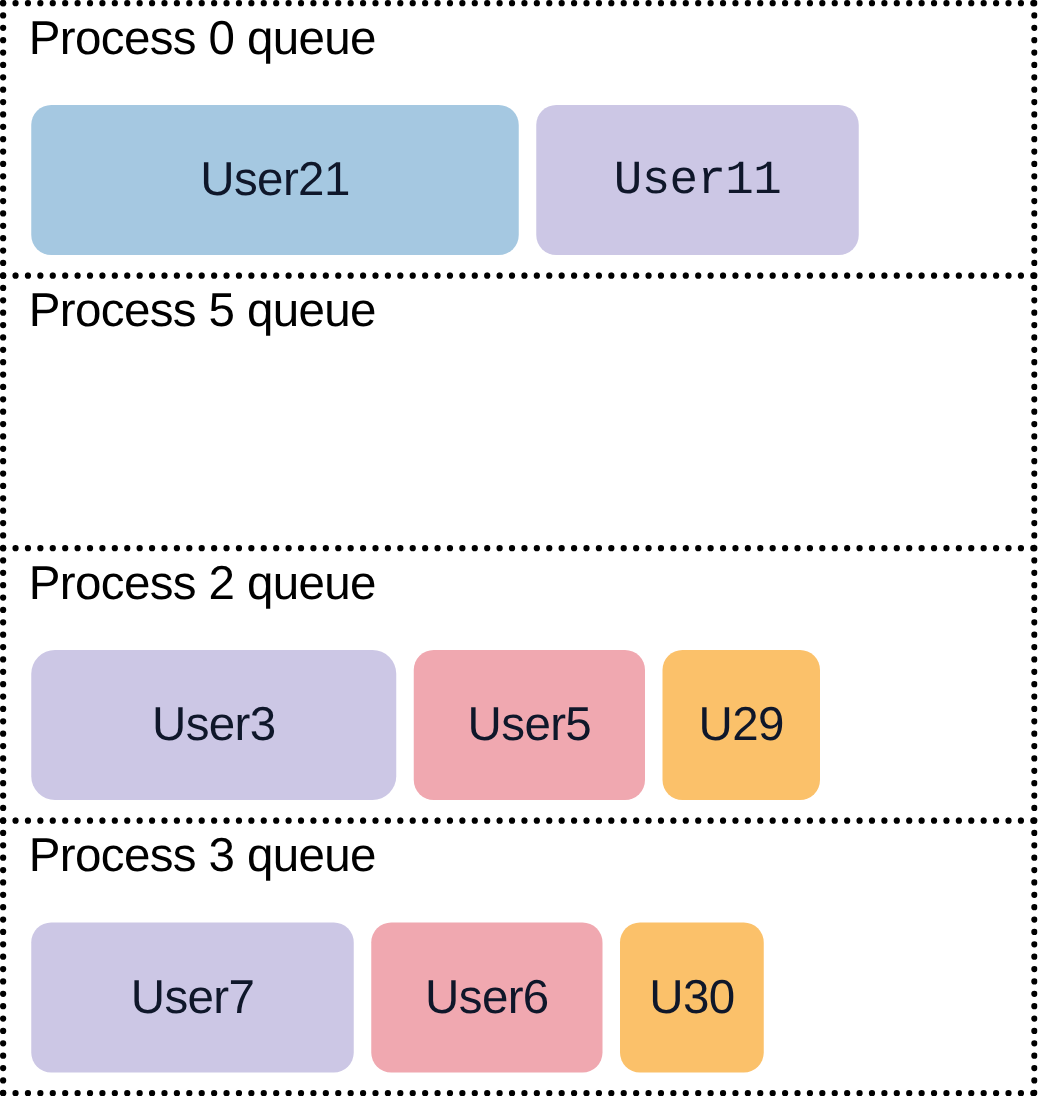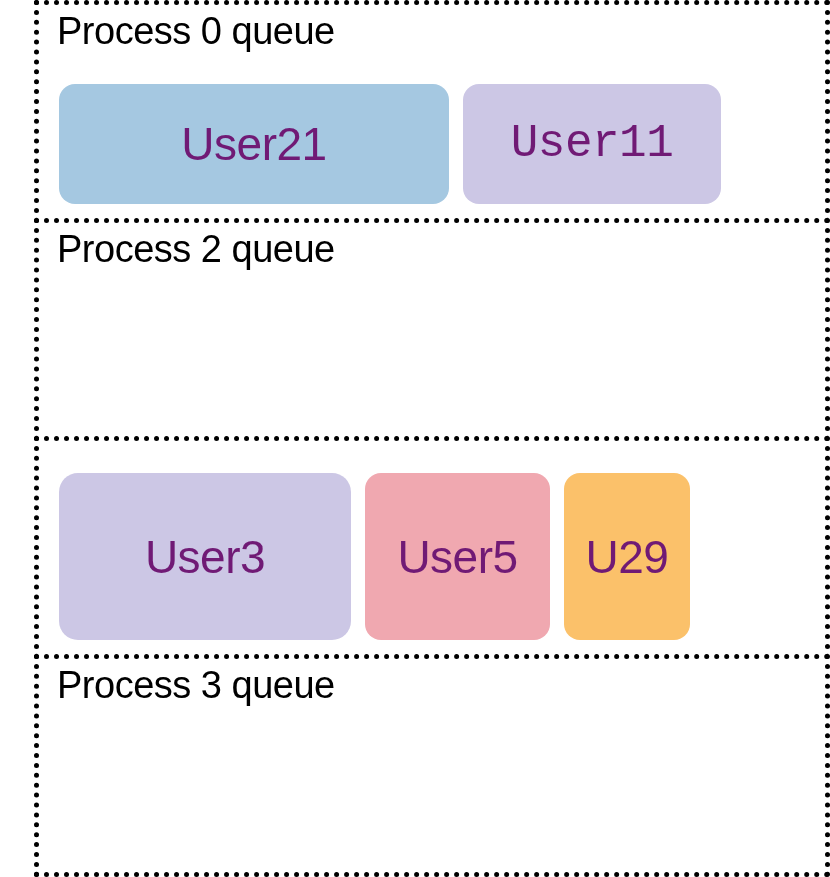"Process 0 queue" #diagram { padding-left: 34px -> none }
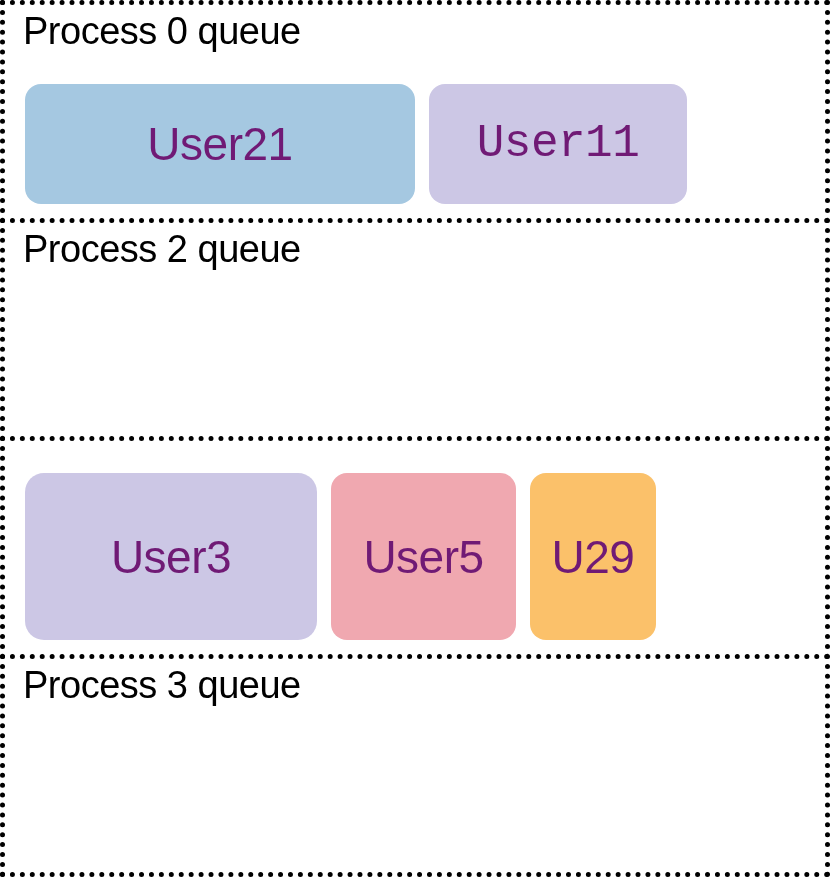"User21" .queue-item { color: #701a75 -> #0f172a; font-size: 46px -> 38px }
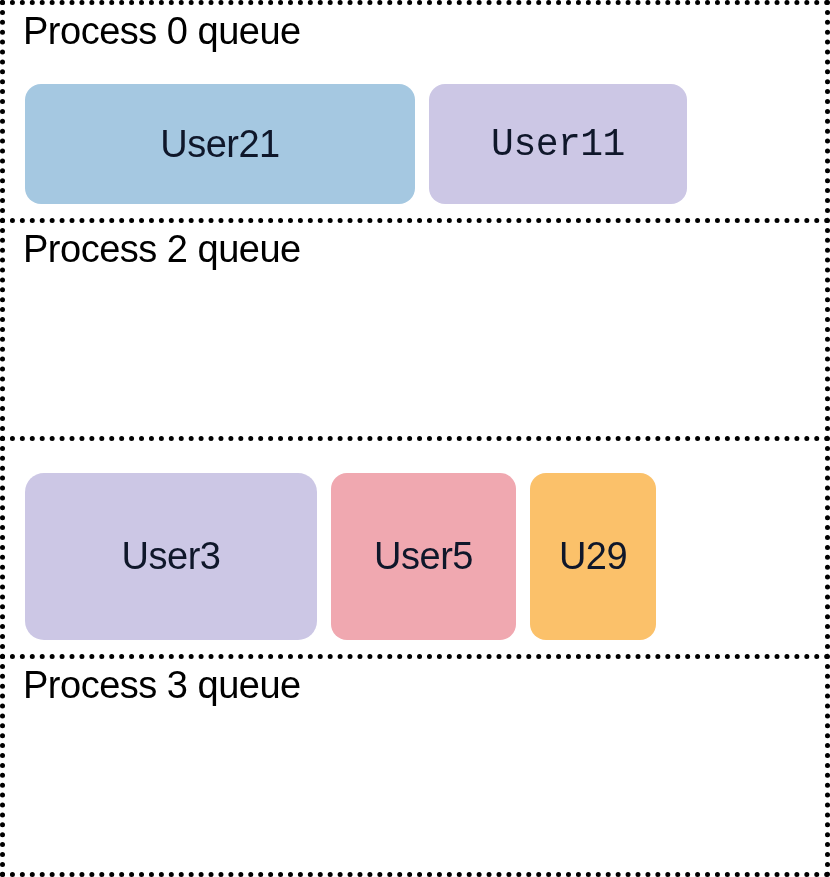"Process 2 queue" div.queue-title { text: 2 -> 5 }
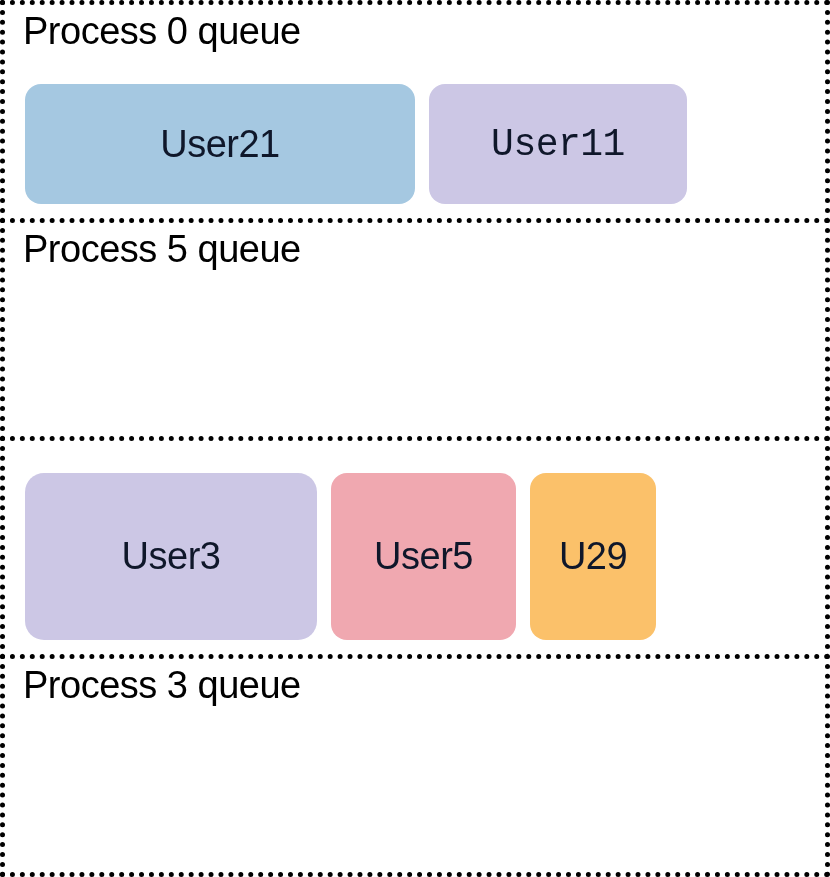"Process 2 queue" div.queue-title { html: none -> <div>Process 2 queue</div> }
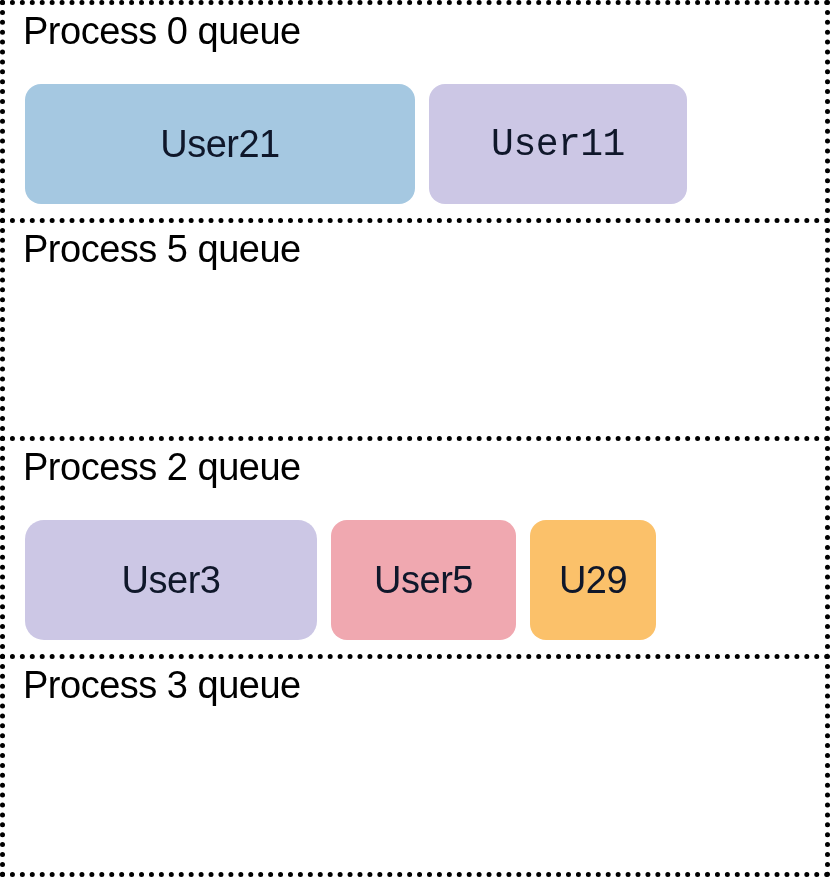"User7" div.queue-items { html: none -> <div> <div>User7</div> <div>User6</div> <div>U30</div> </div> }
